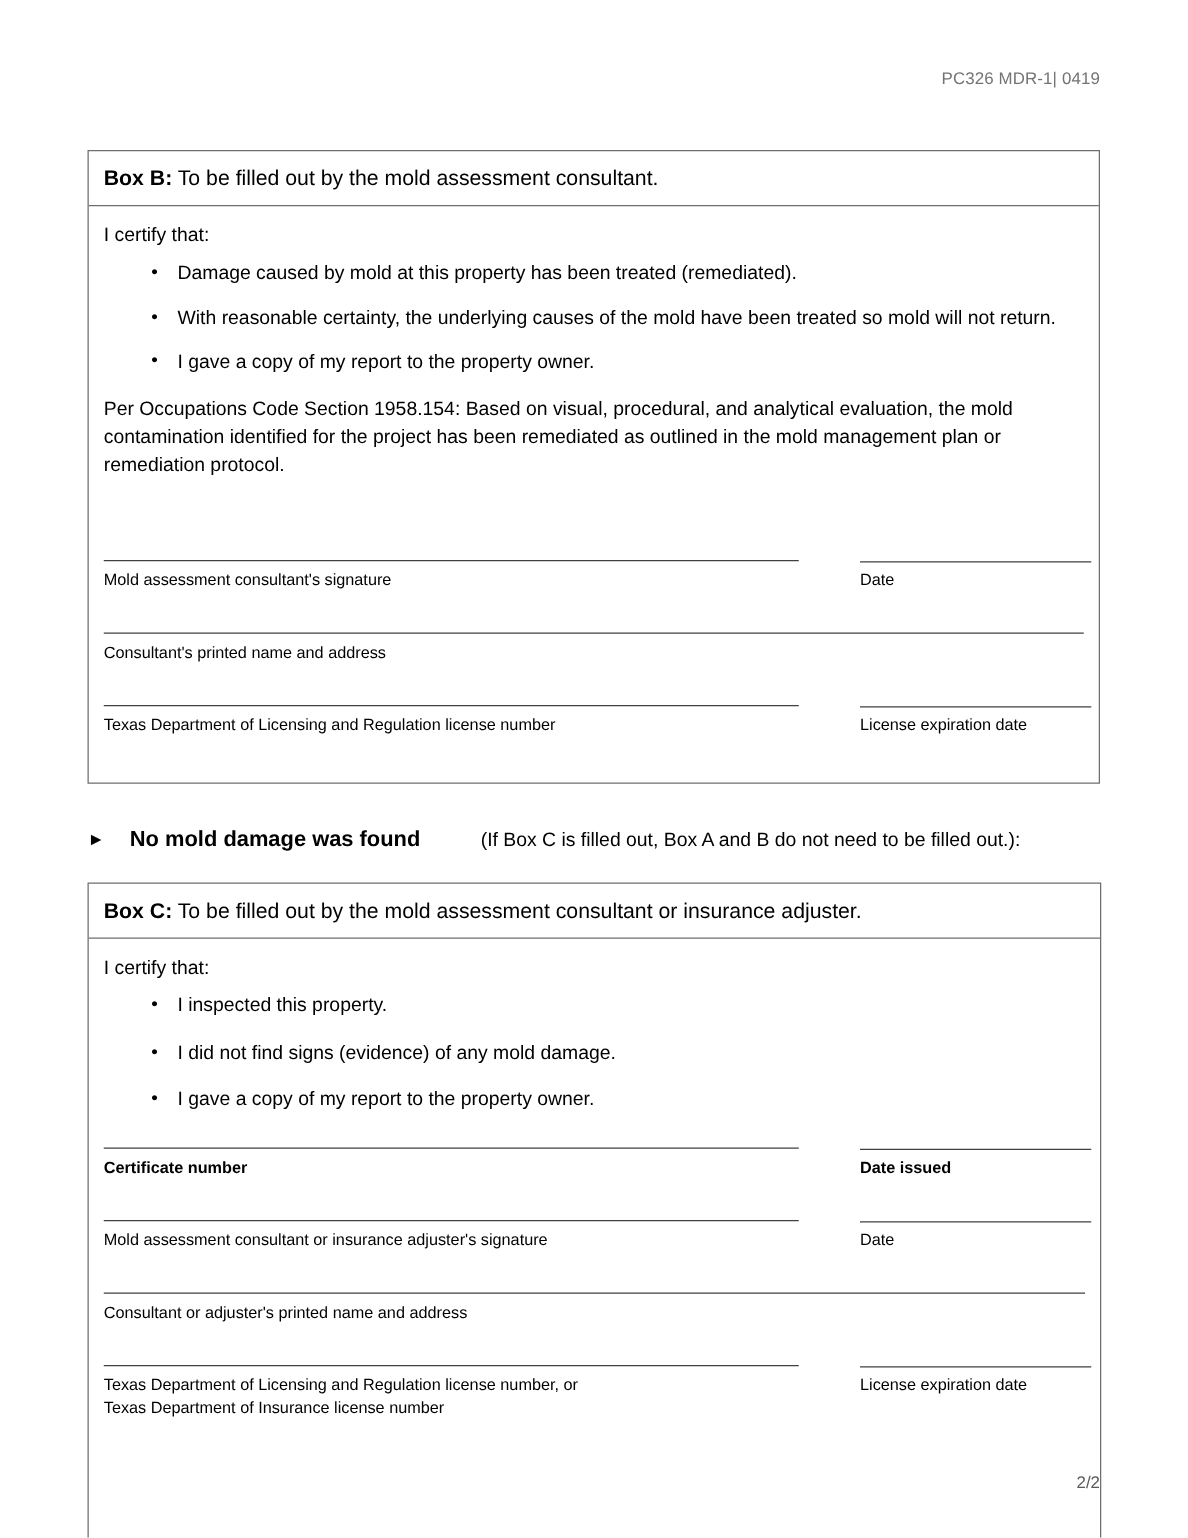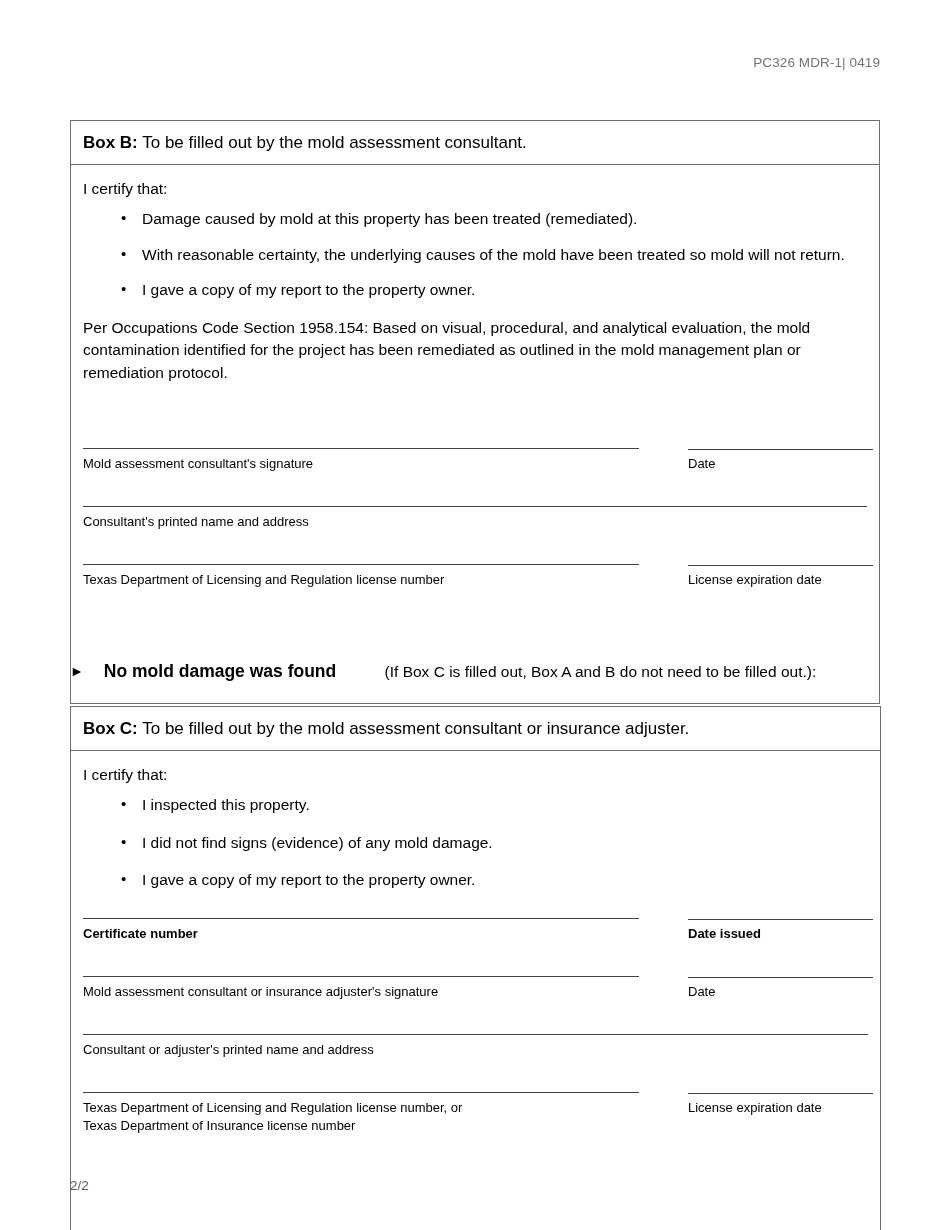"Box B: To be filled" #box-b { height: 584px -> 507px }
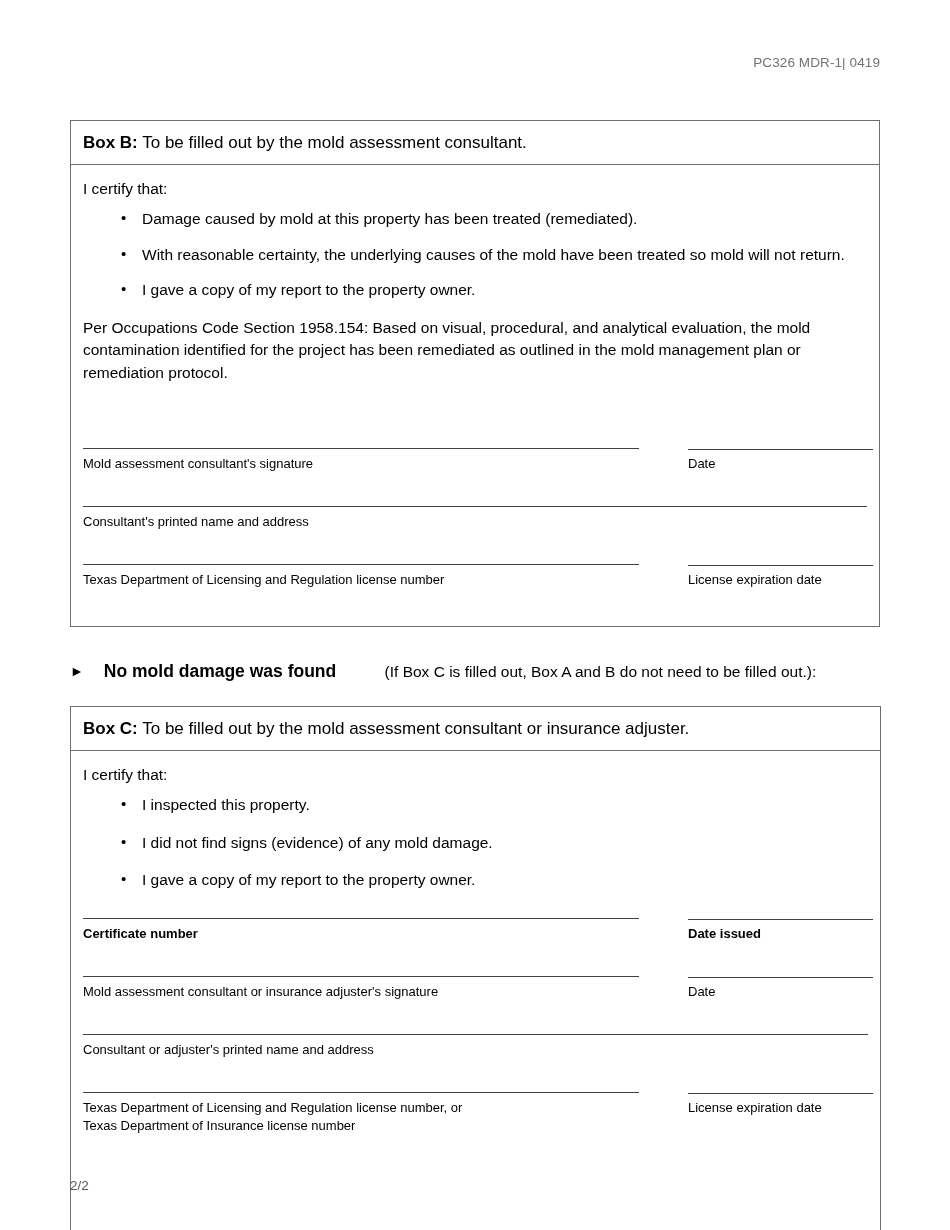"2/2" .doc-footer { text-align: left -> right }
